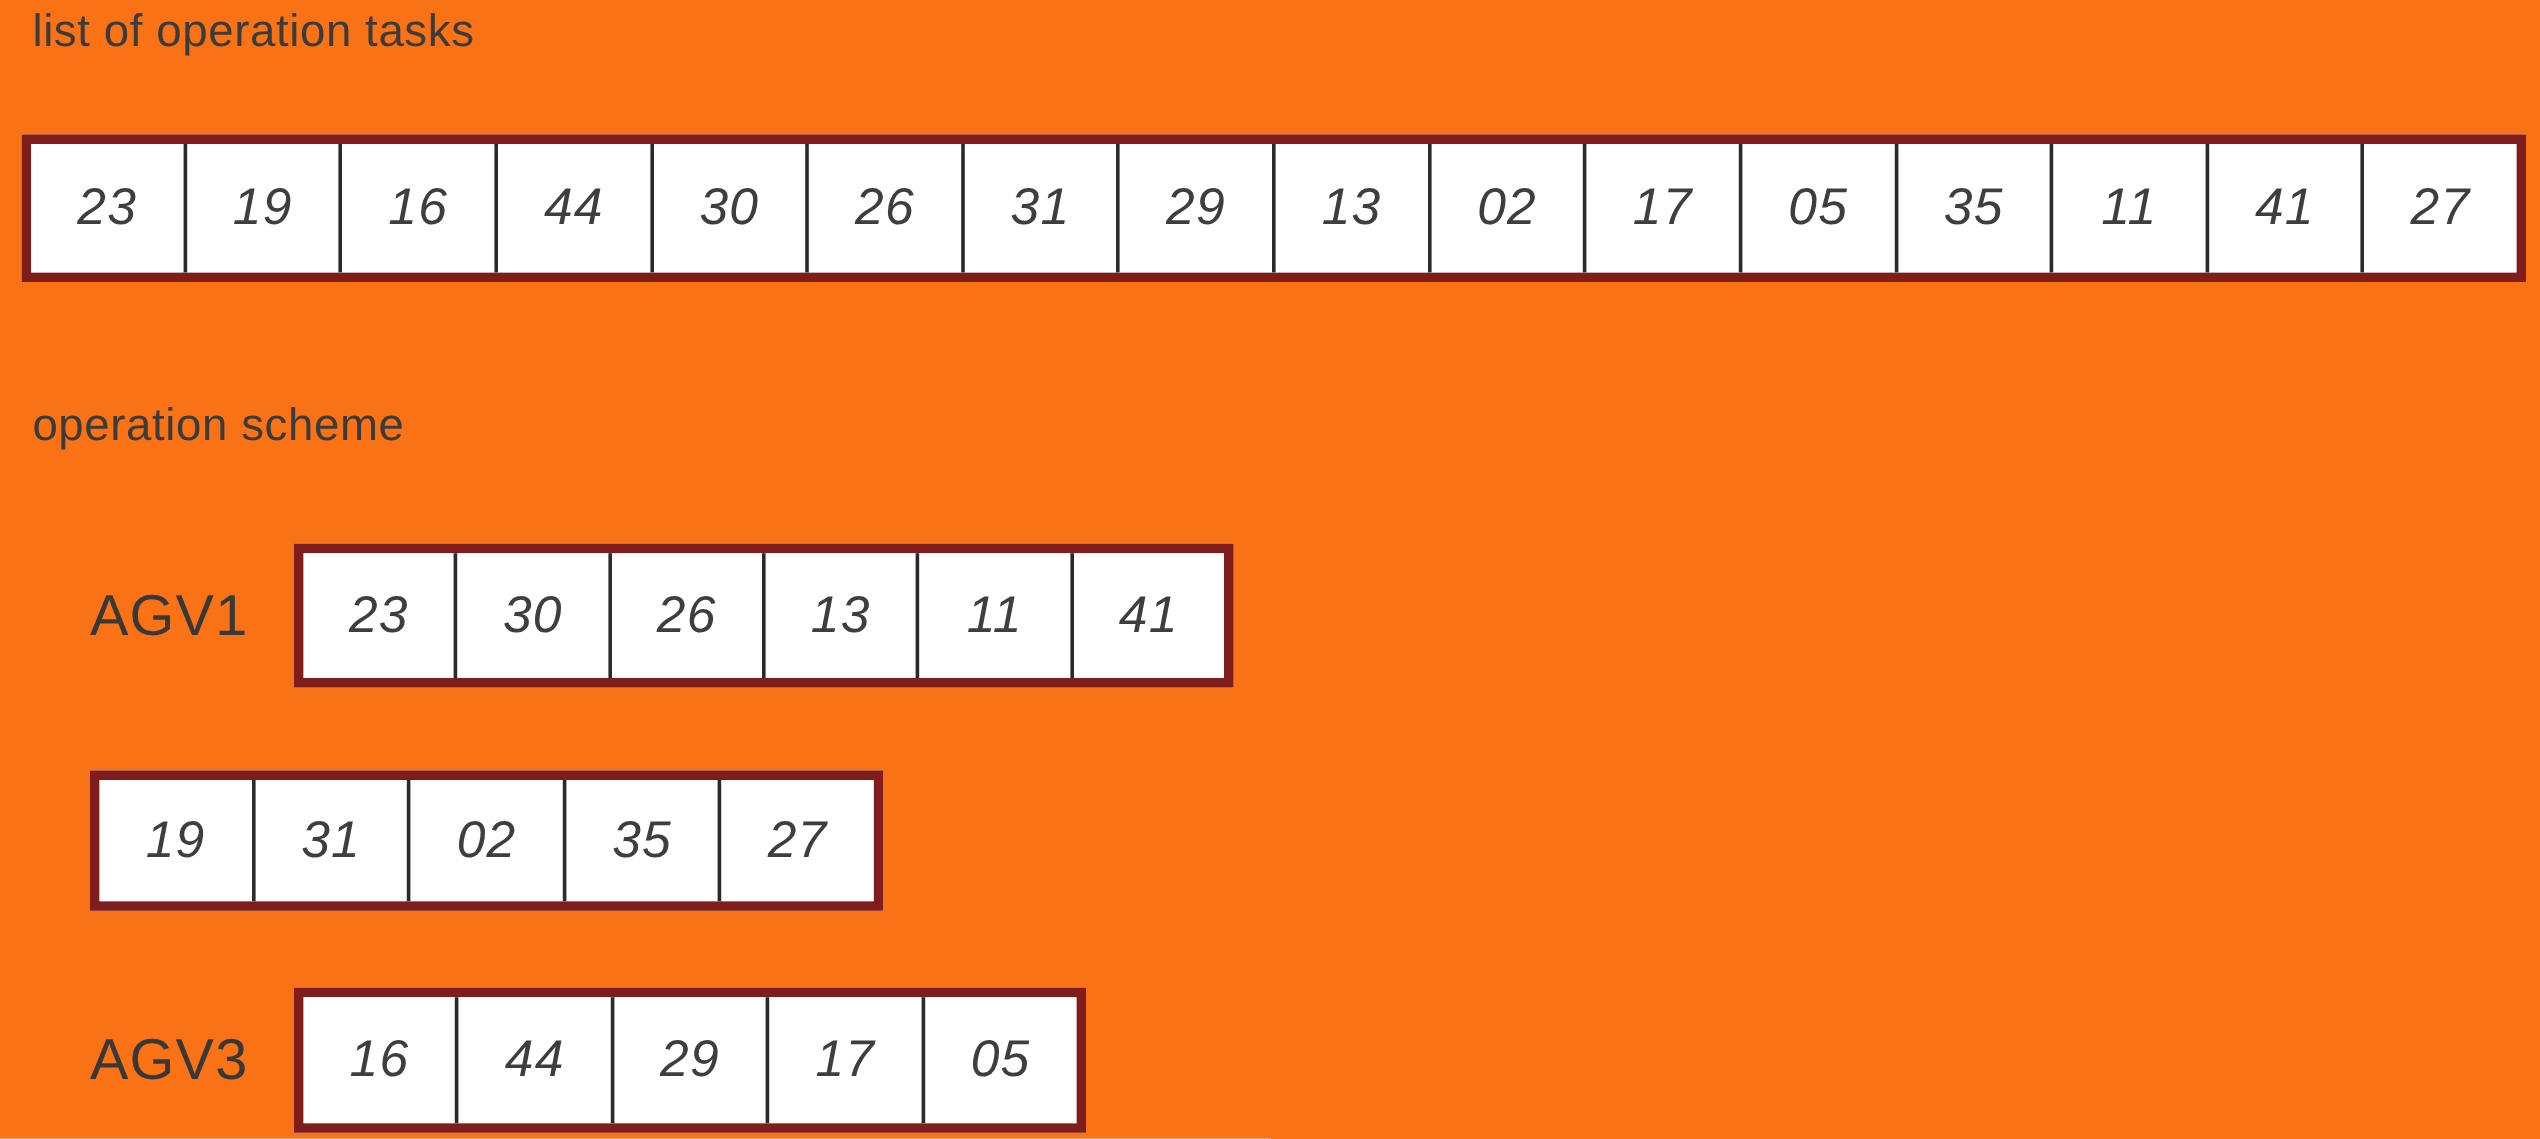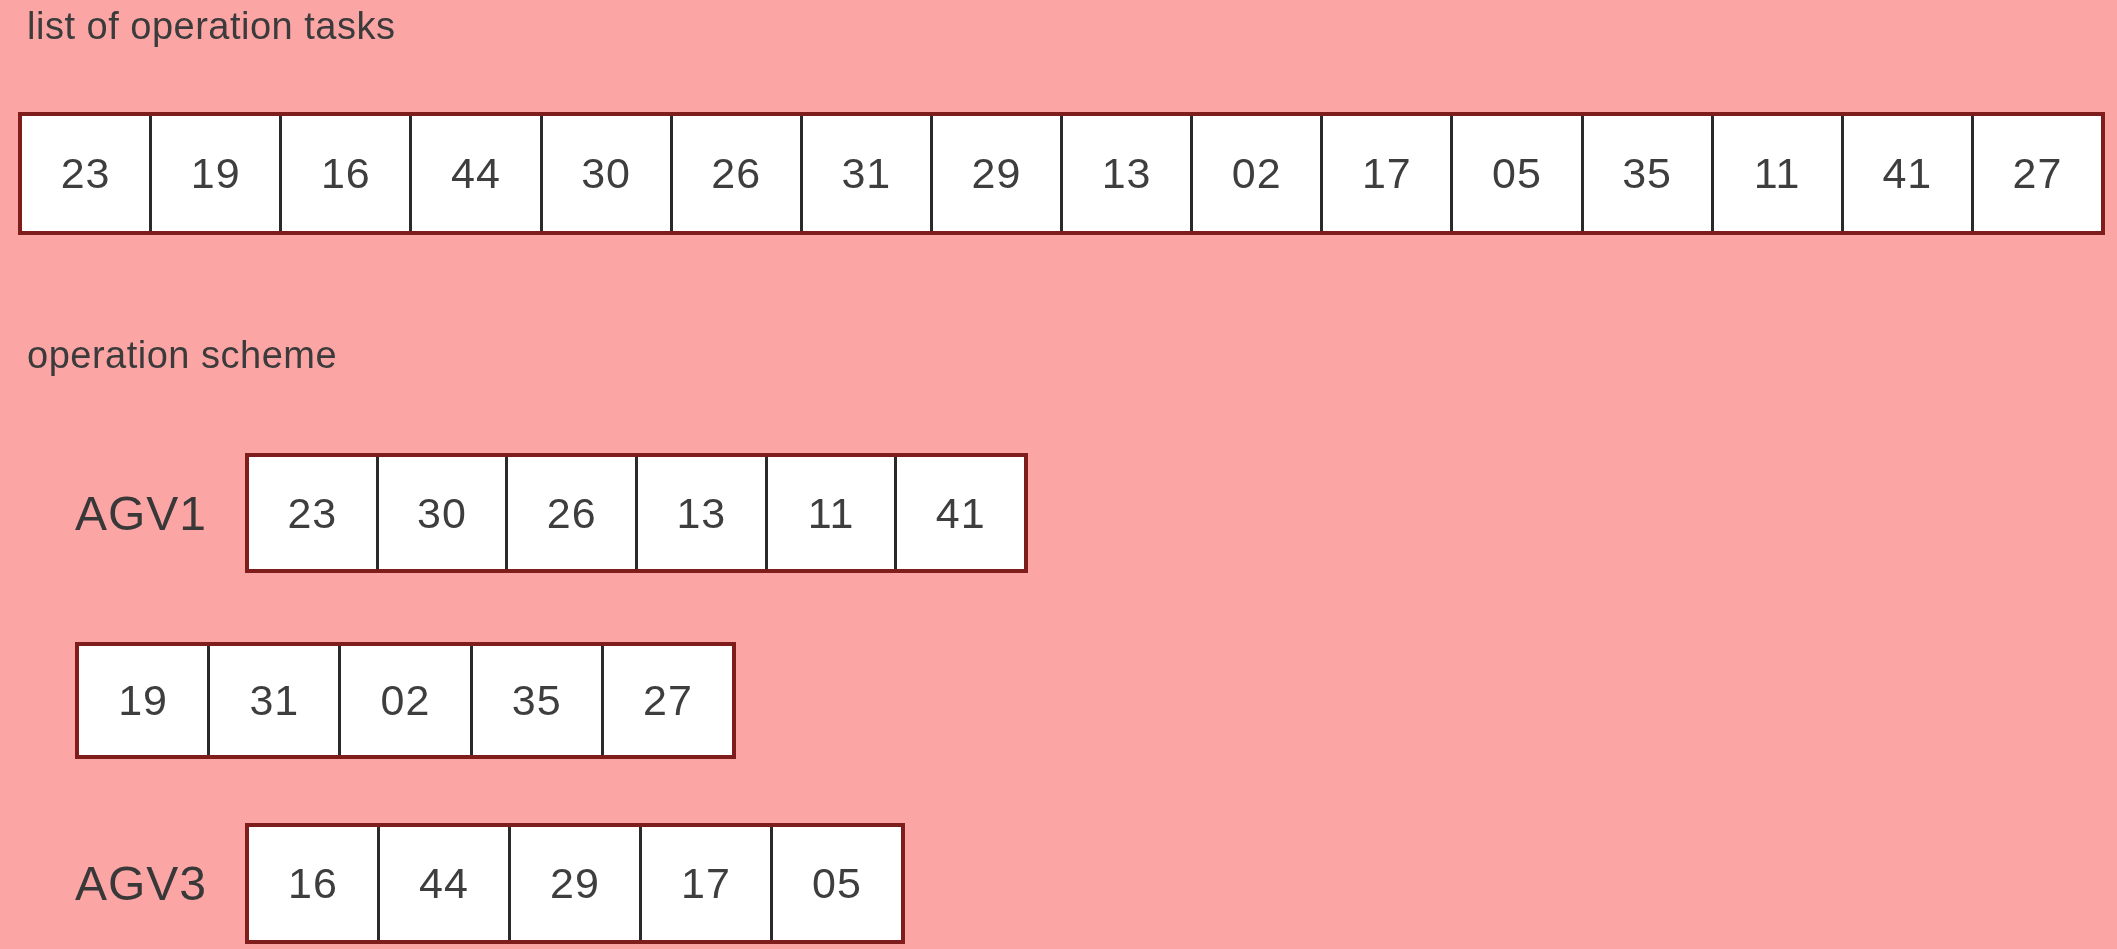"list of operation tasks" .canvas { background: #fca5a5 -> #f97316 }
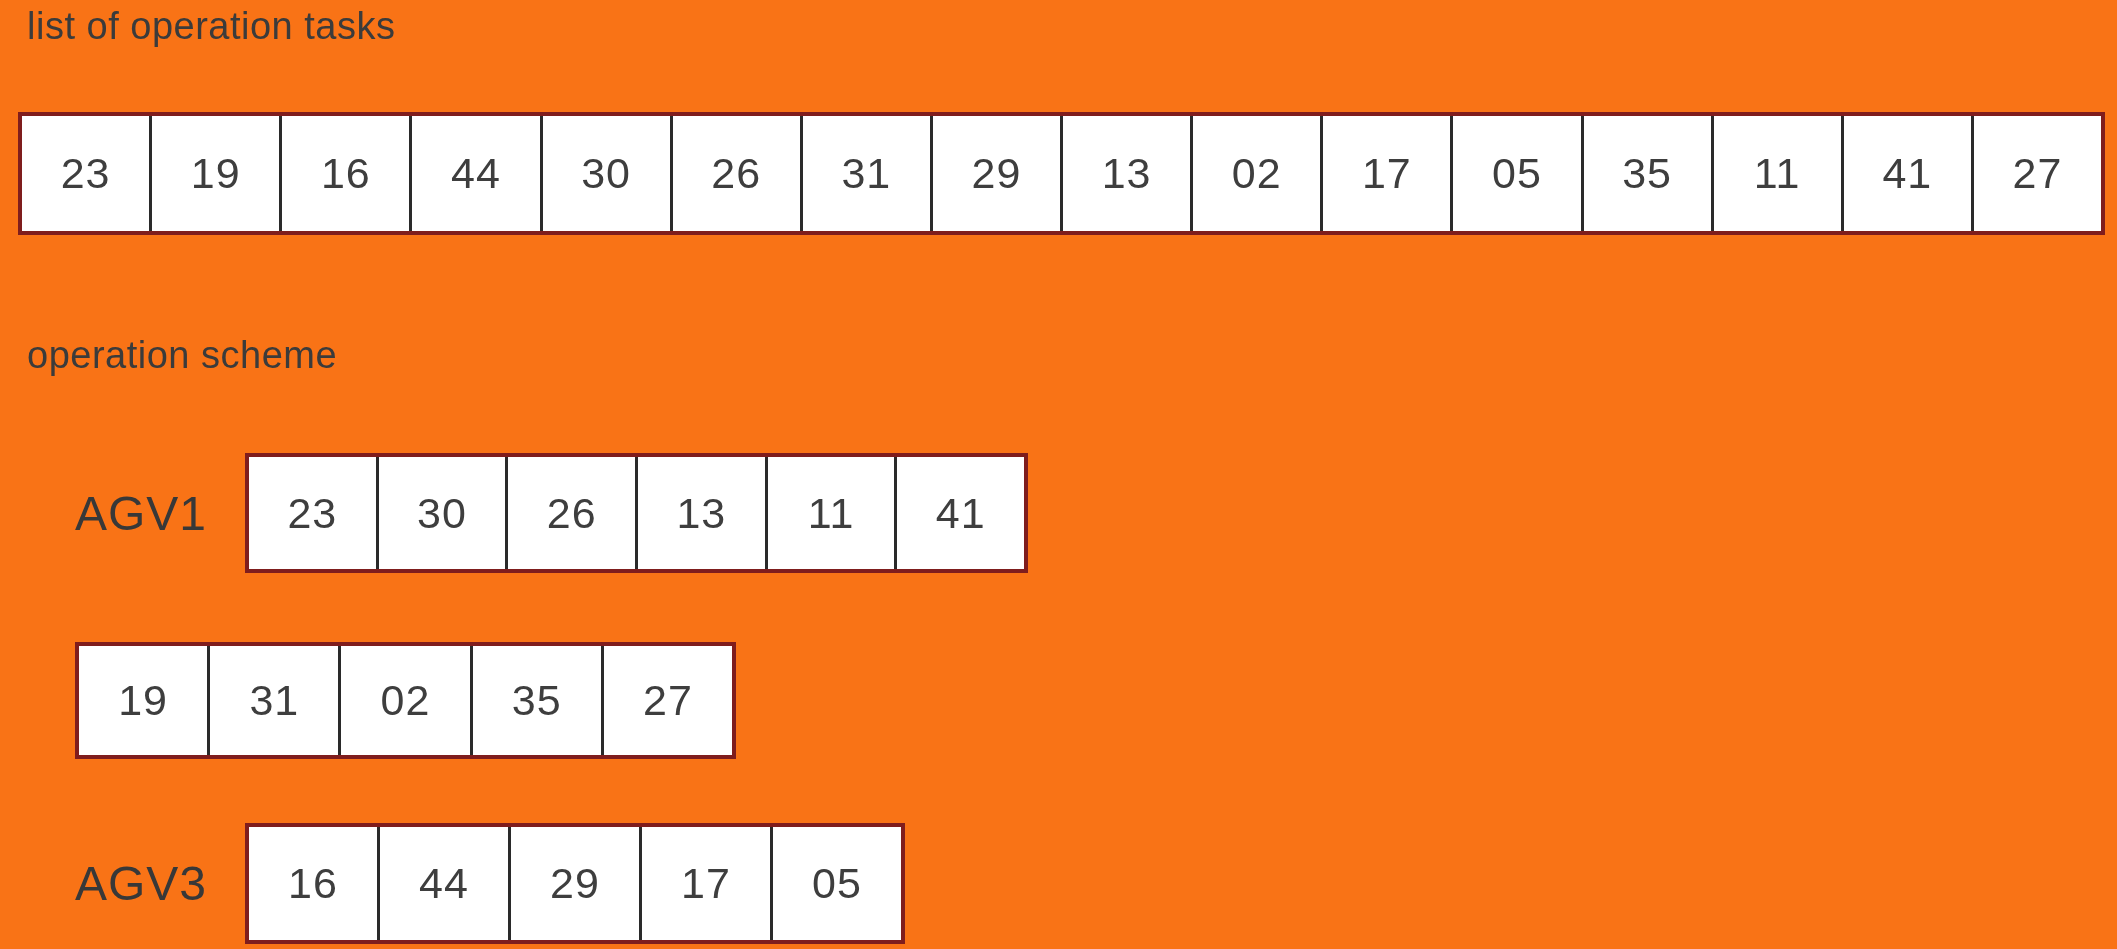"23" .strip { border: 4px solid #7f1d1d -> 8px solid #7f1d1d; font-style: none -> italic }
